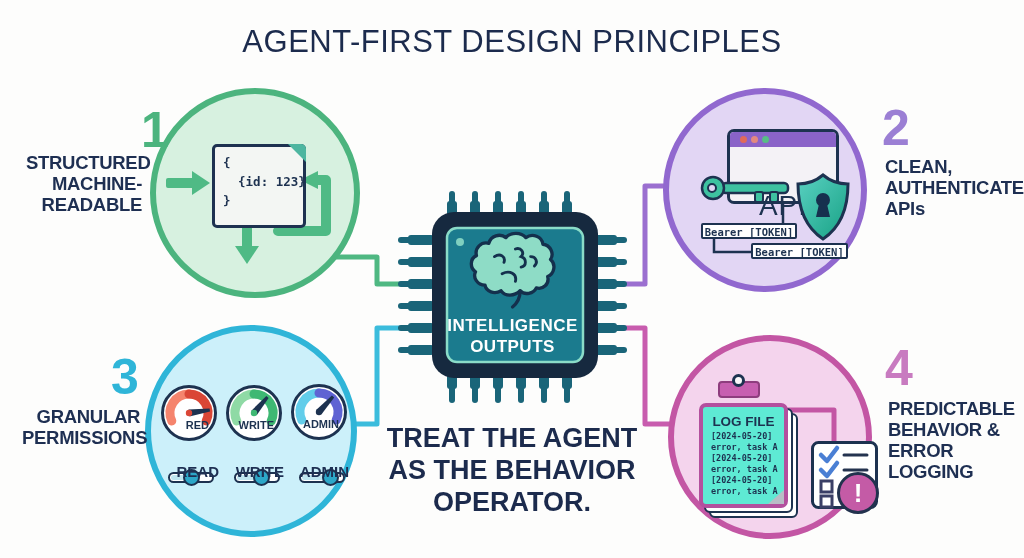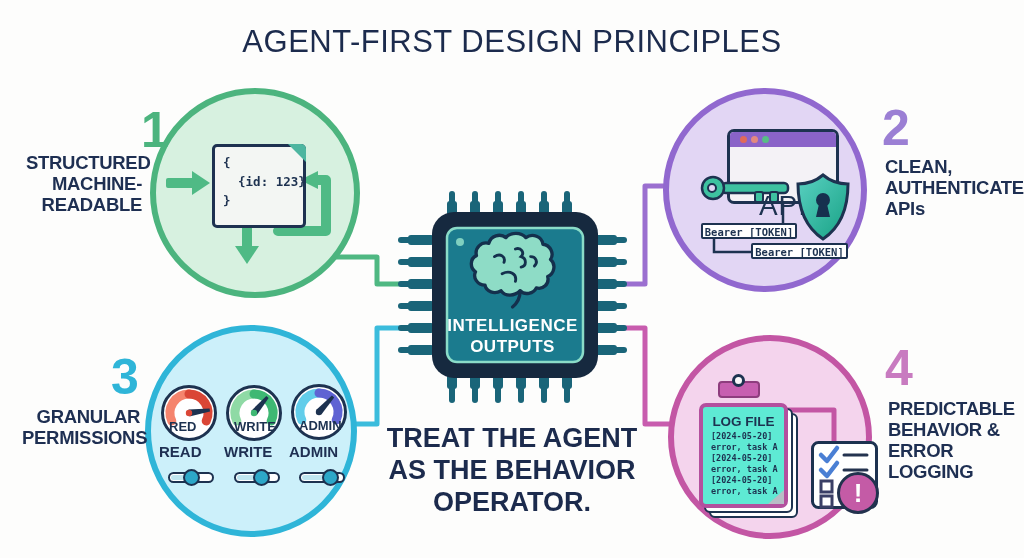"RED" .gauge-dial-label { font-size: 13px -> 11px; text-align: left -> right }
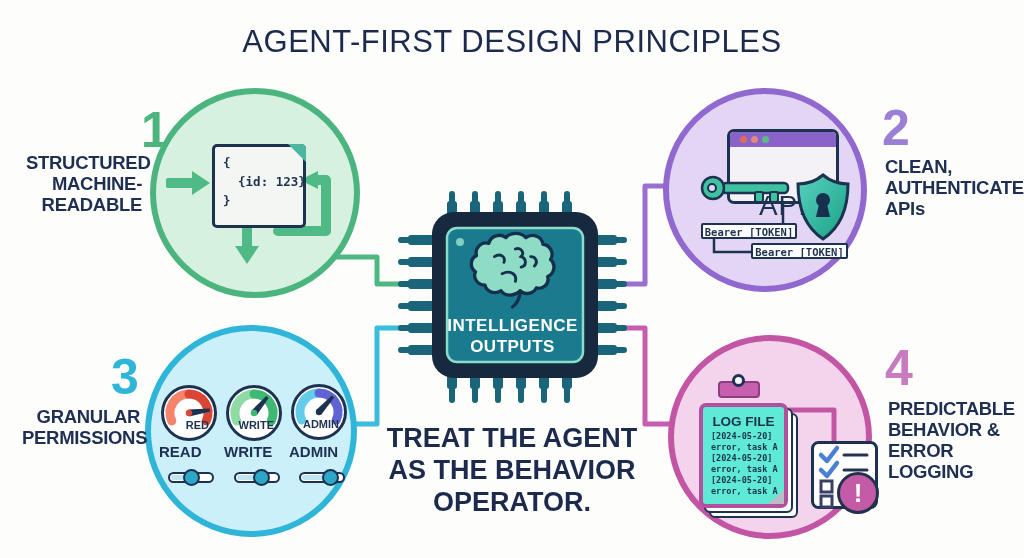"READ" .gauge-name { margin-top: none -> 20px; text-align: left -> right }
